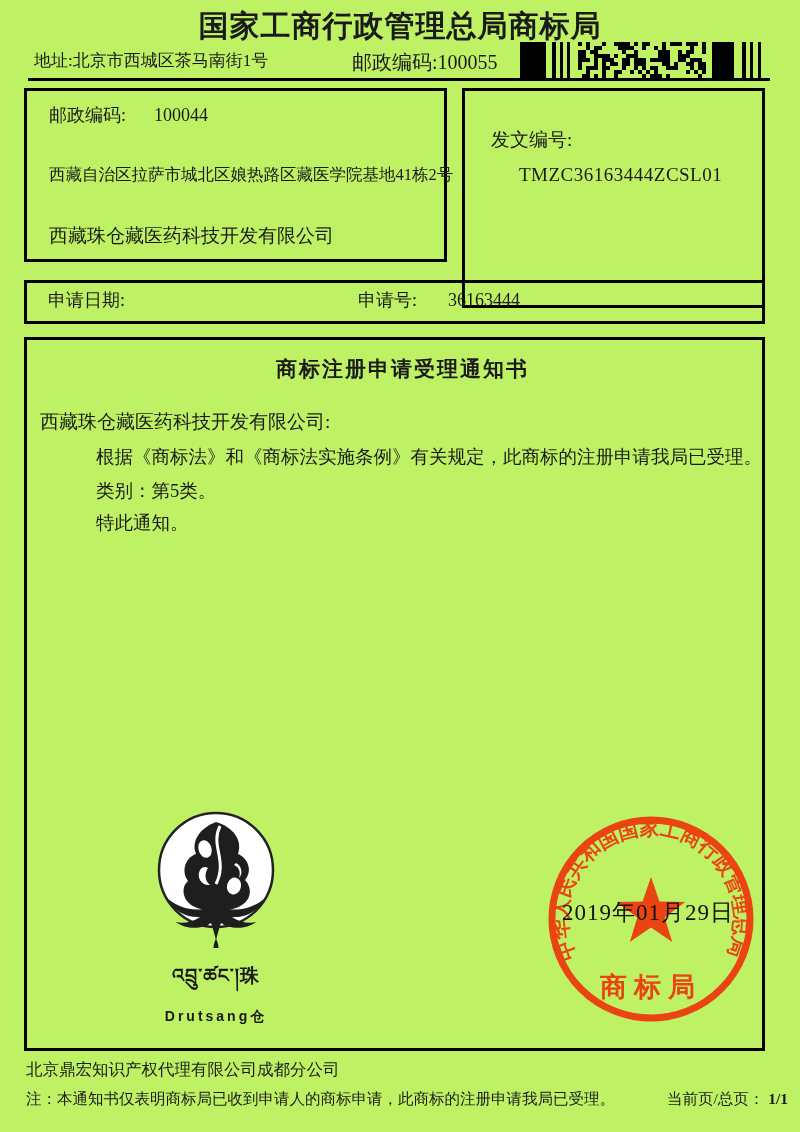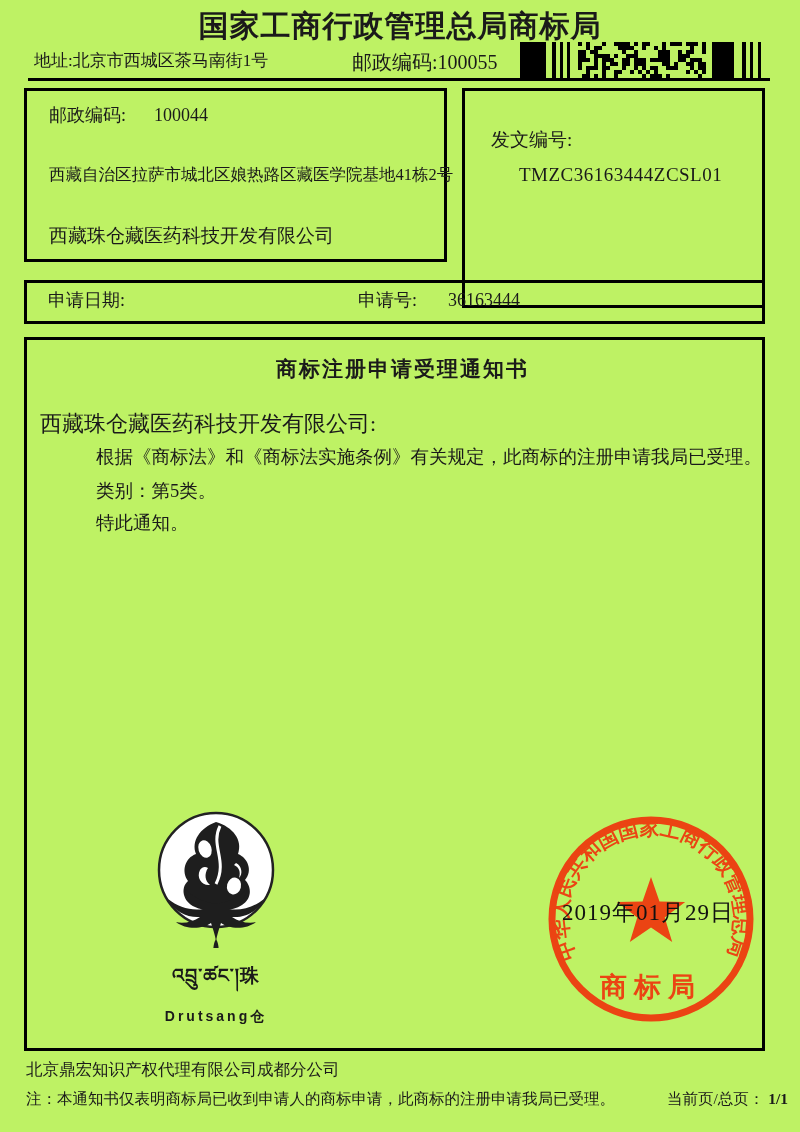"西藏珠仓藏医药科技开发有限公司:" .notice-recipient { font-size: 22px -> 19px }
